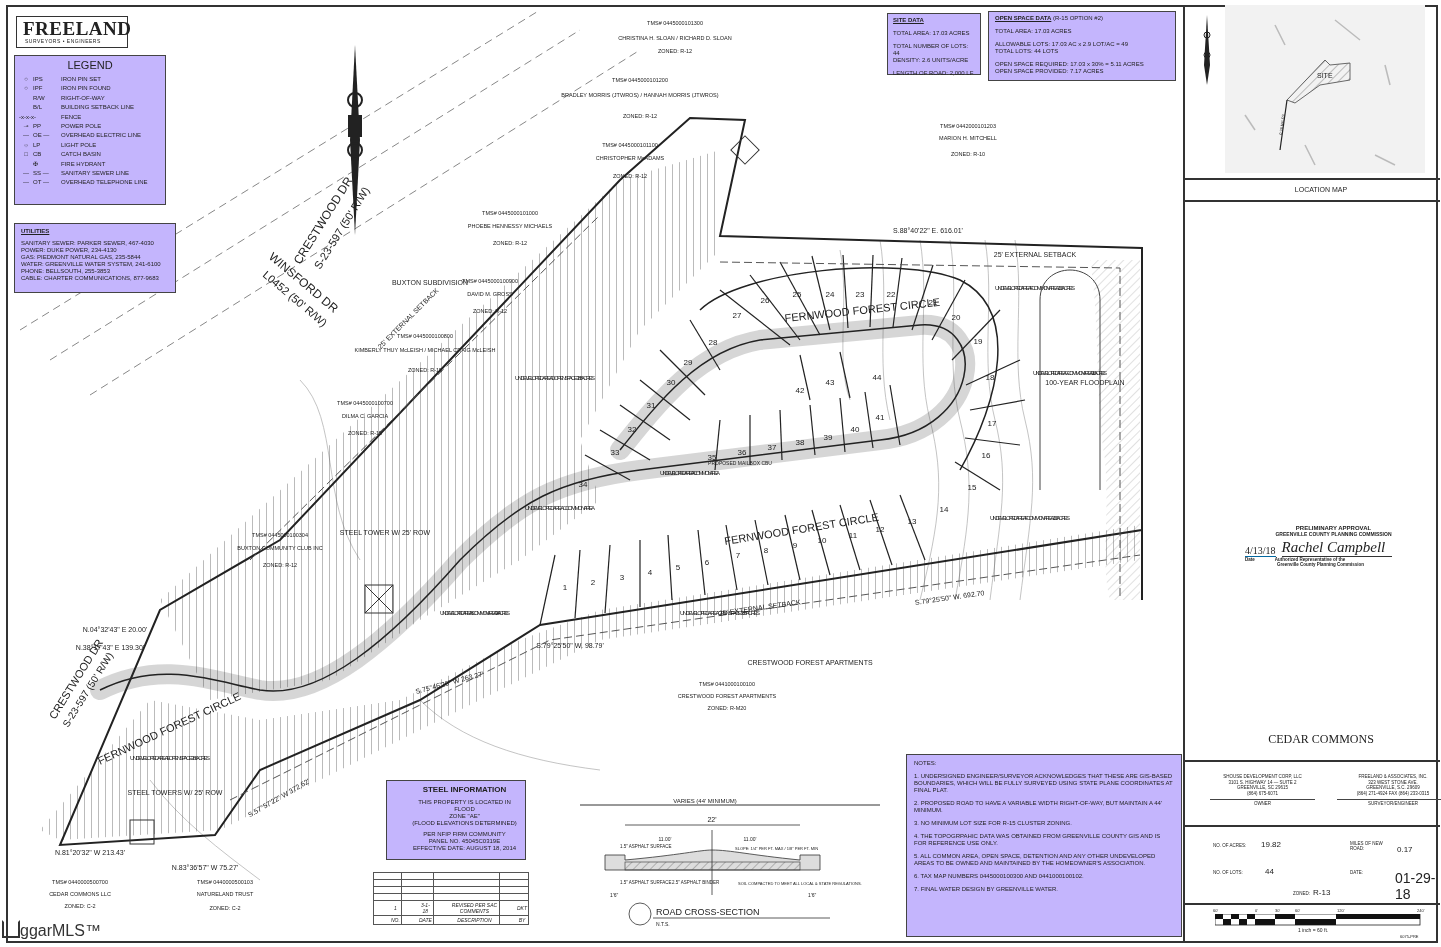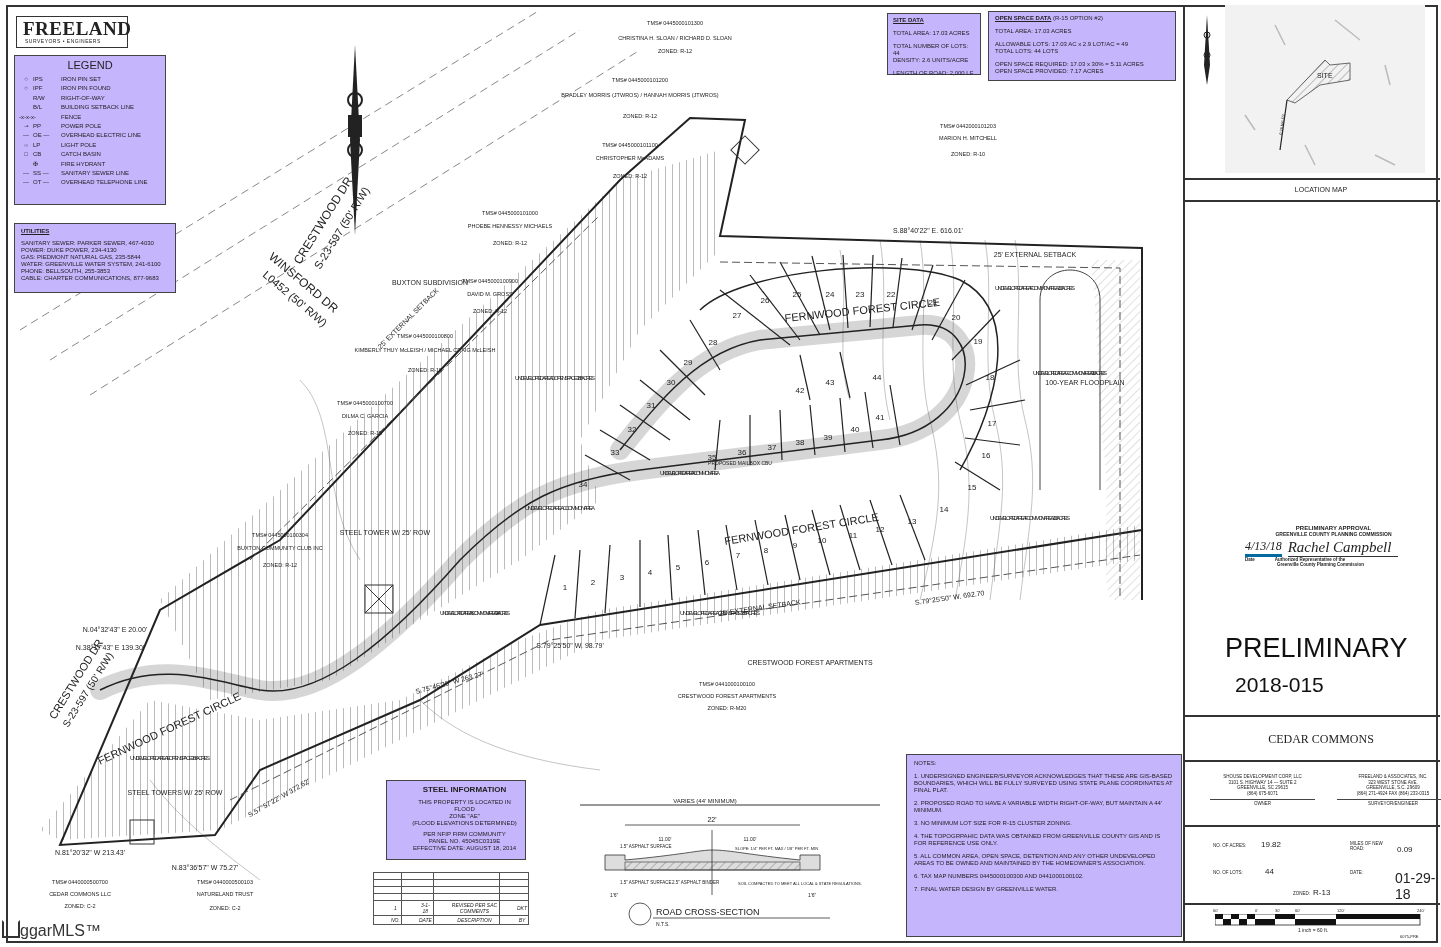"4/13/18" span { border-bottom: 3px solid #0369a1 -> 1px solid #0369a1; font-size: 12px -> 10px; font-style: italic -> none }
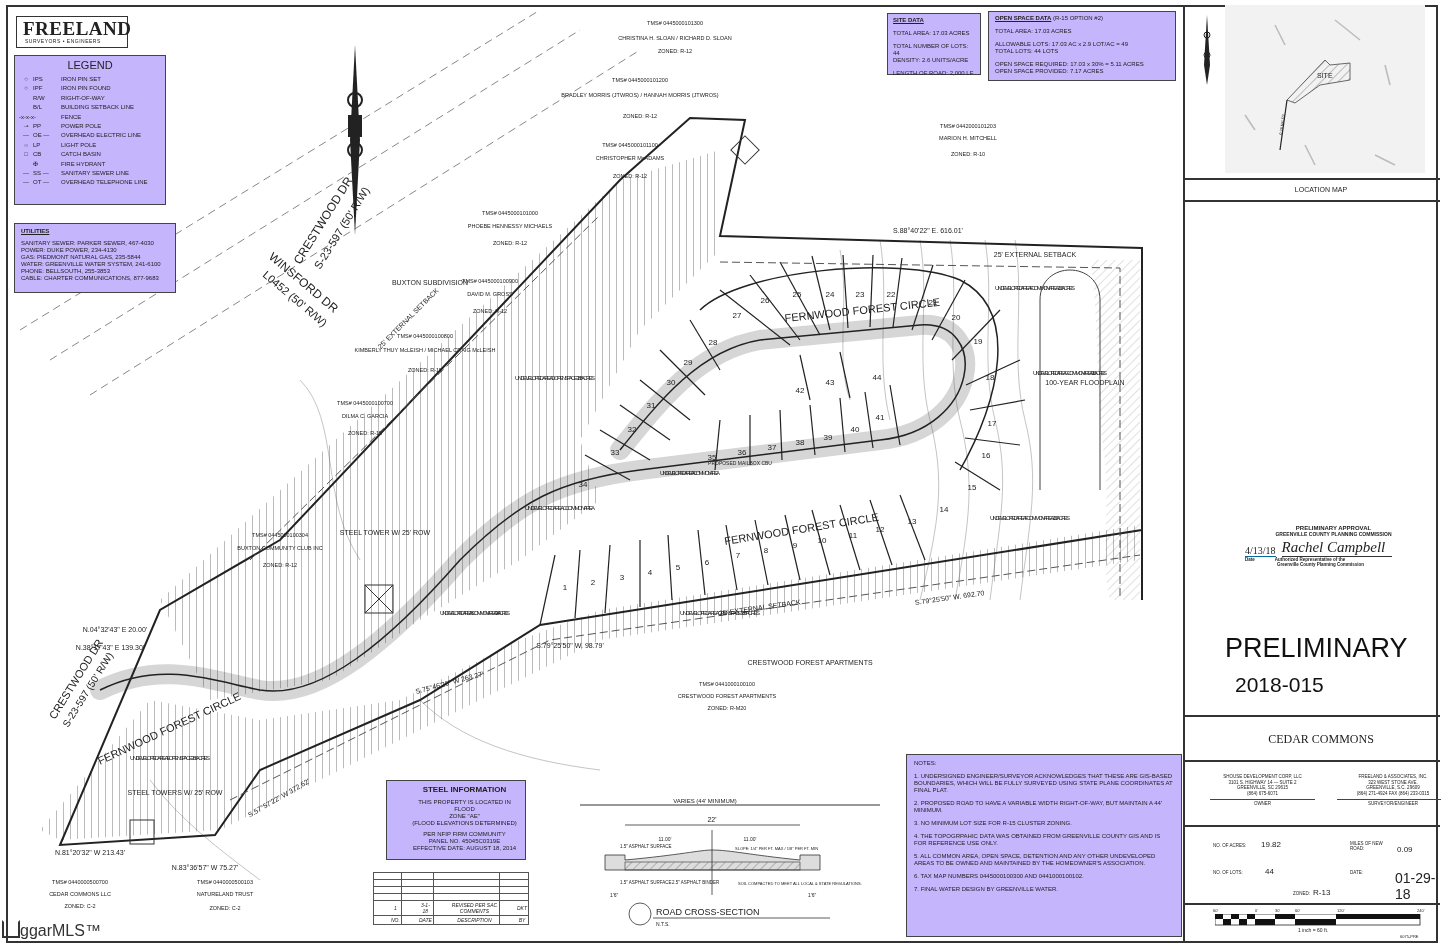"PRELIMINARY" div.rc-sec { html: <div> <div>PRELIMINARY</div> <div>2018-015</div> </div> -> none }
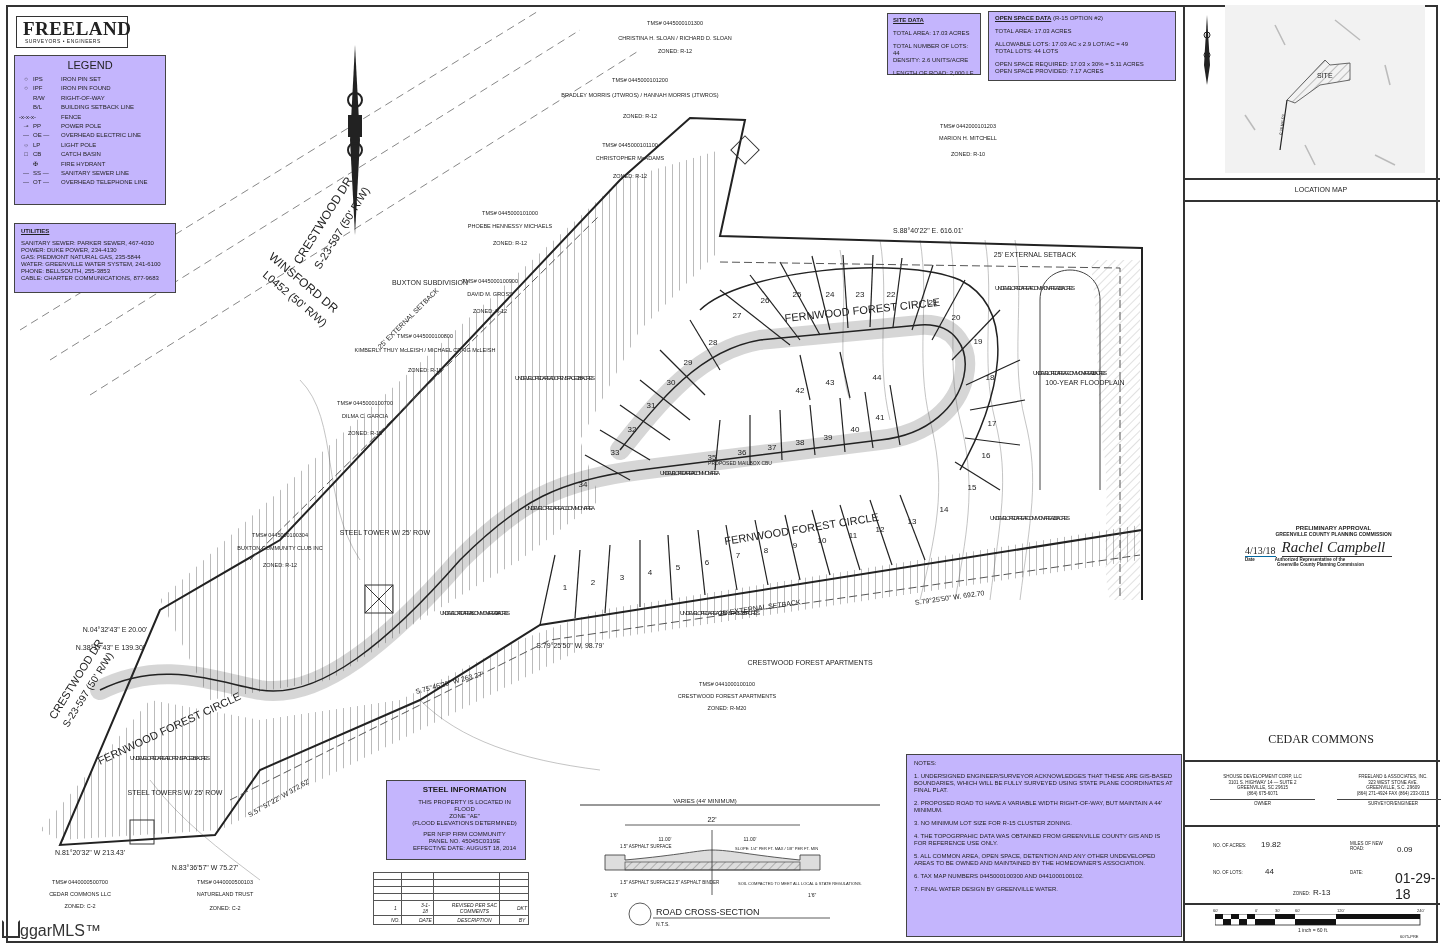"0.09" div.abs { text: 0.09 -> 0.17 }
